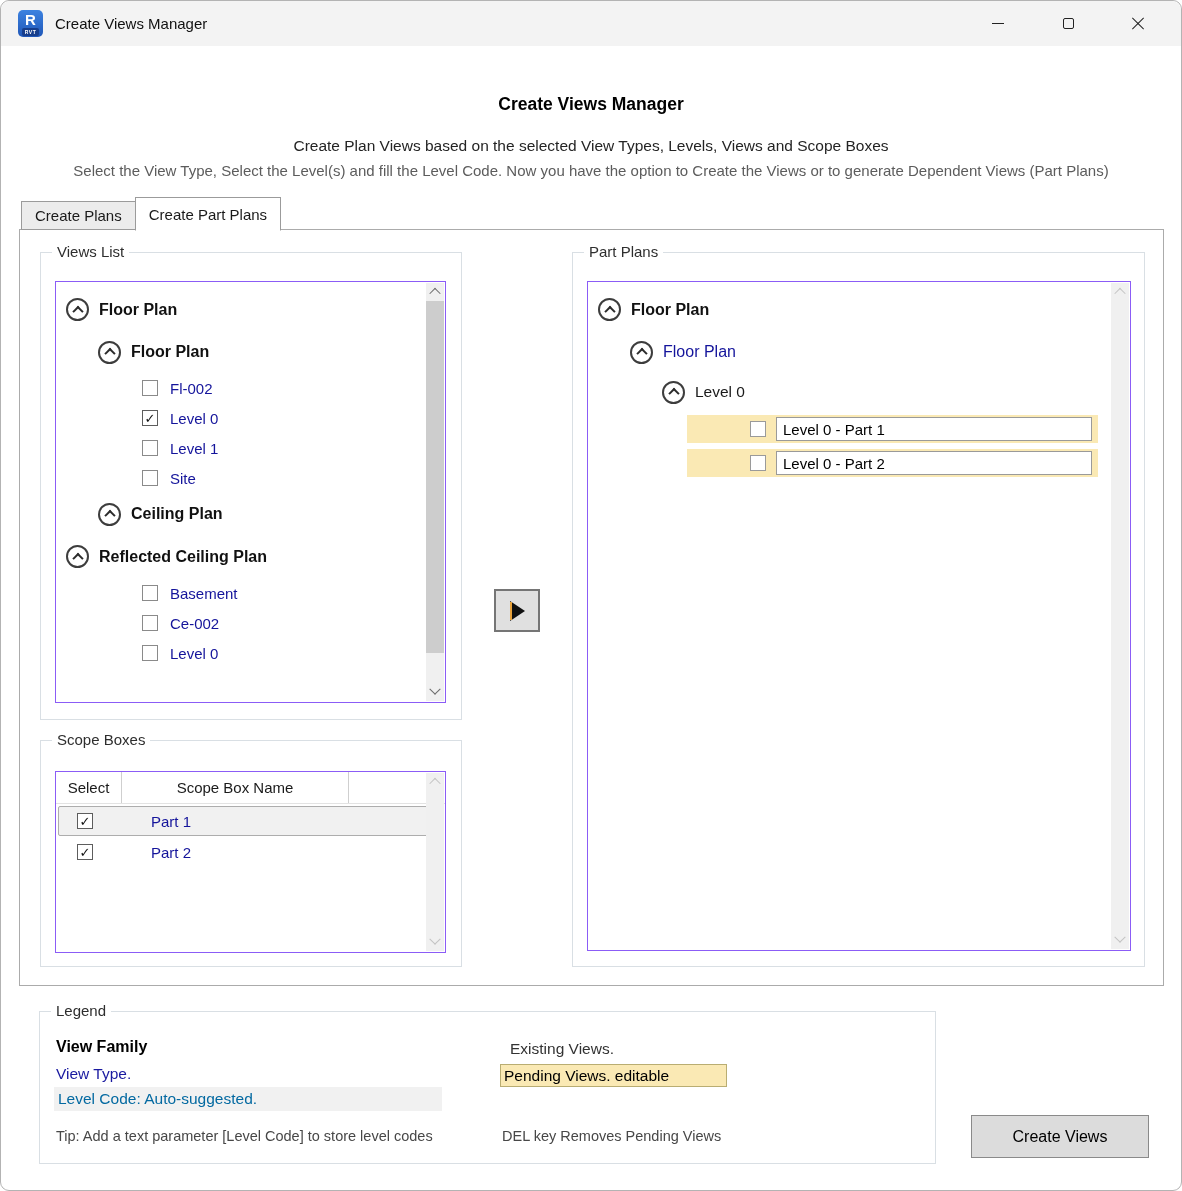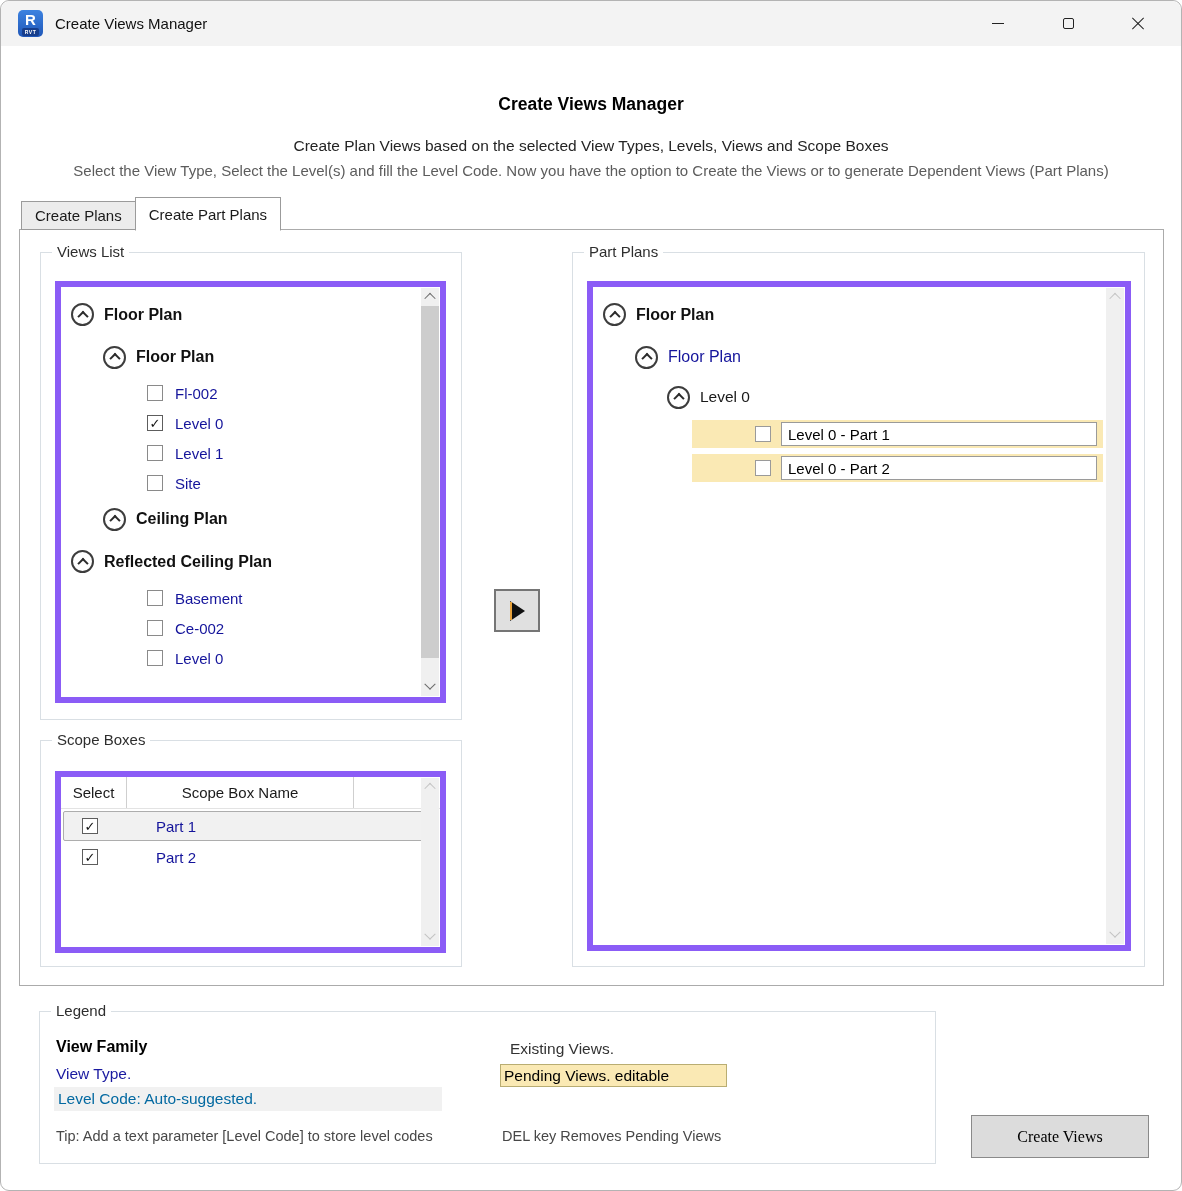"Floor Plan" .listbox { border: 6px solid #8b5cf6 -> 1px solid #8b5cf6 }
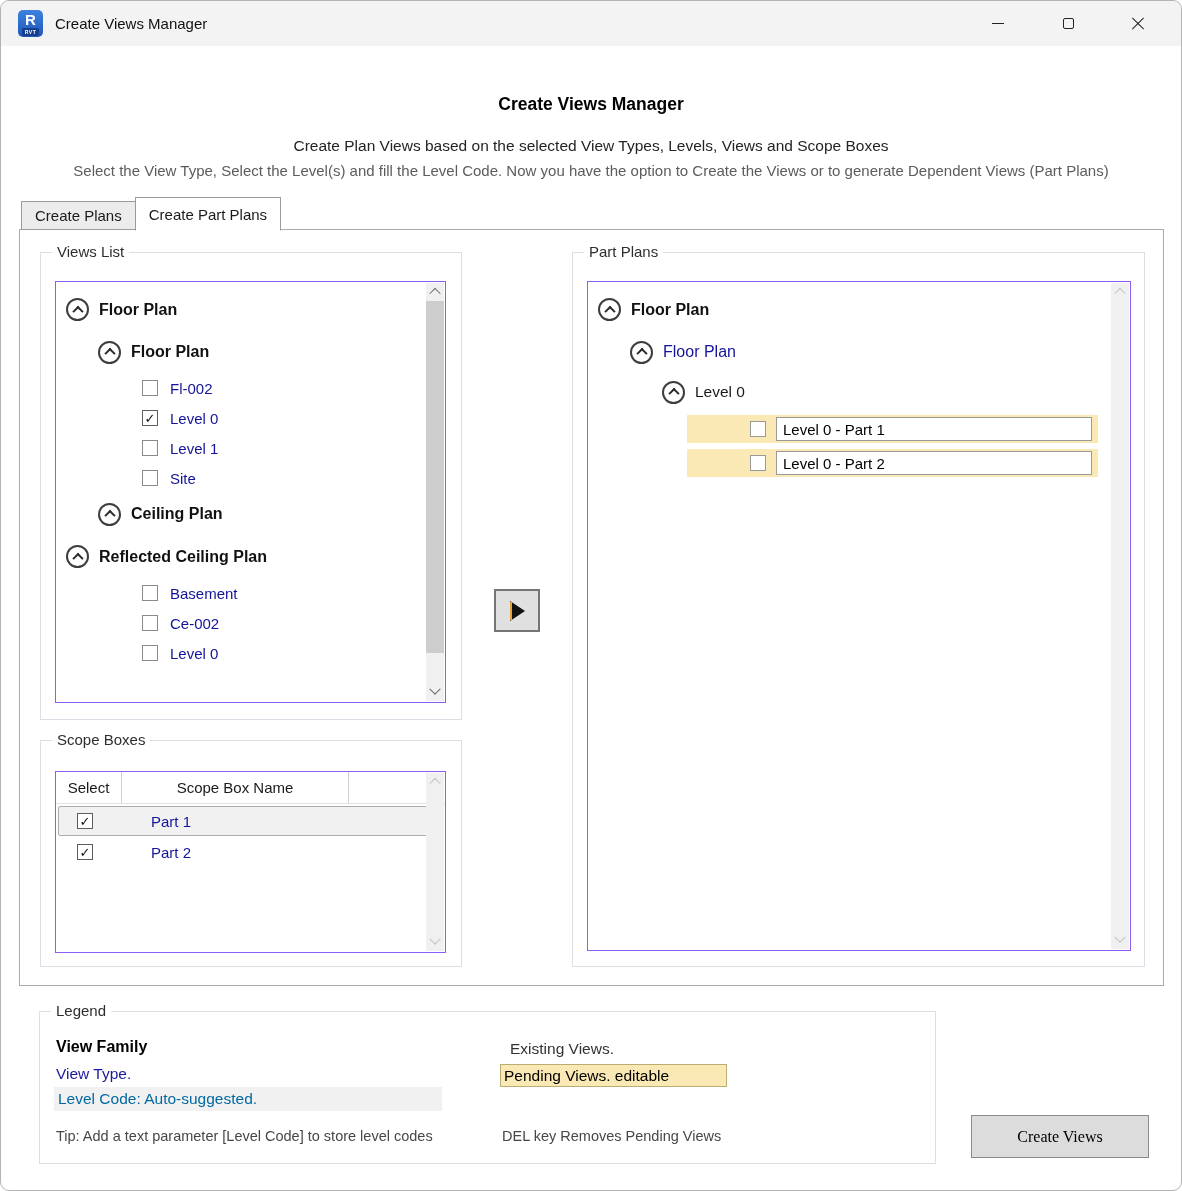"Create Views" .create-btn { font-family: Liberation Serif, serif -> Liberation Sans, sans-serif }
